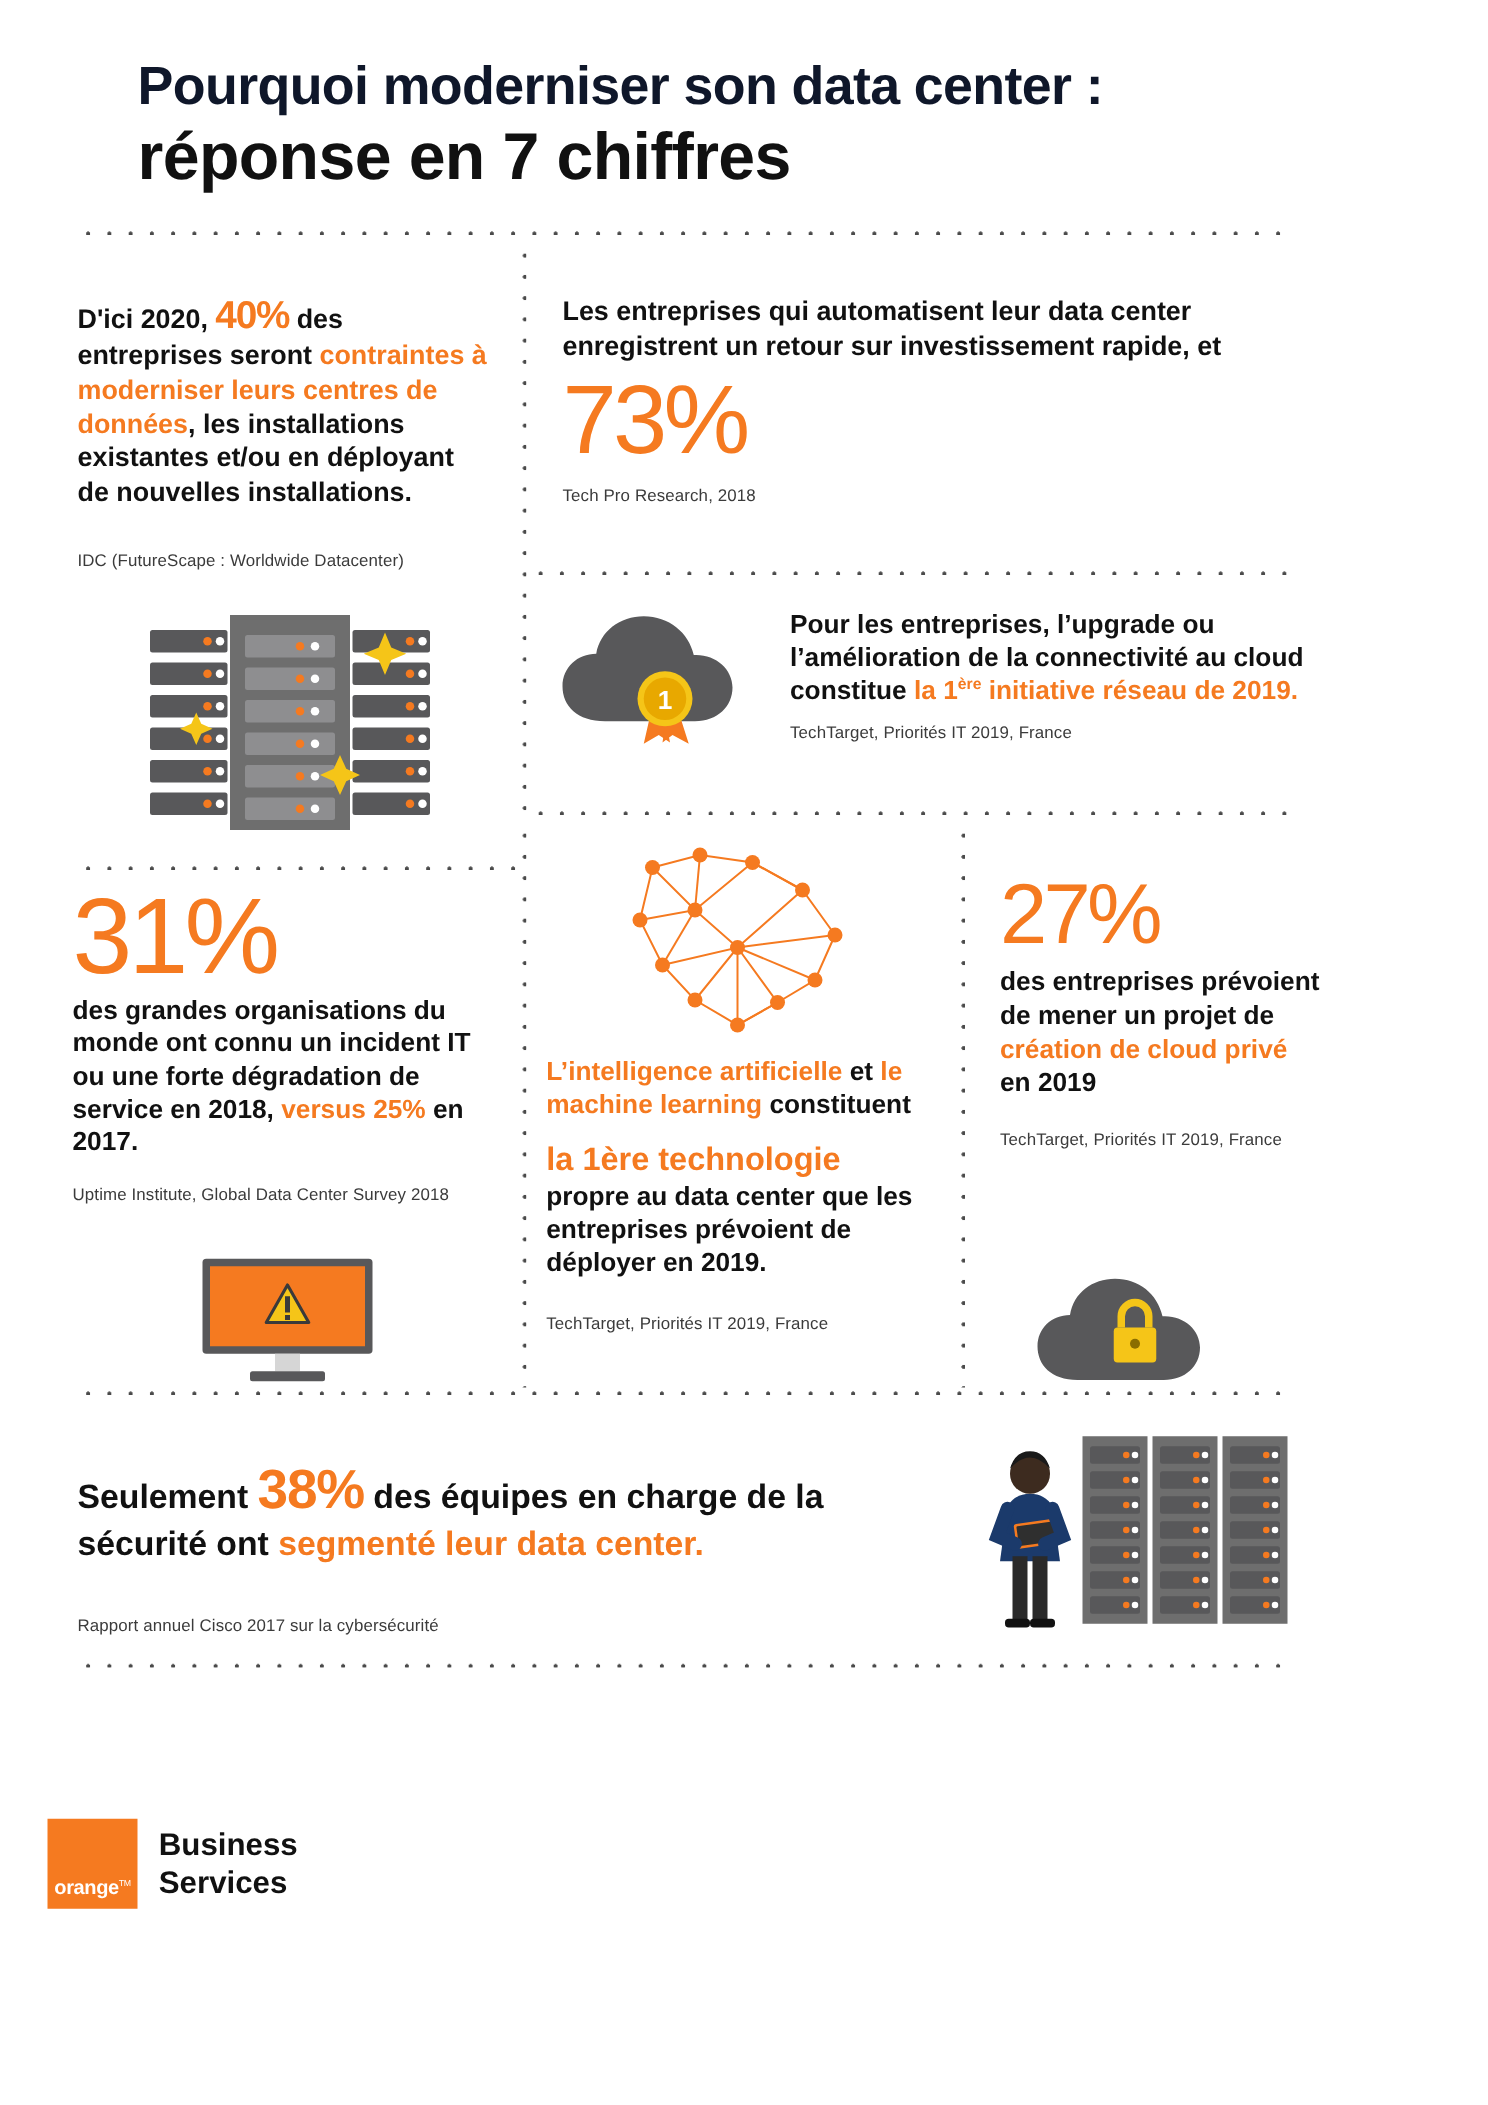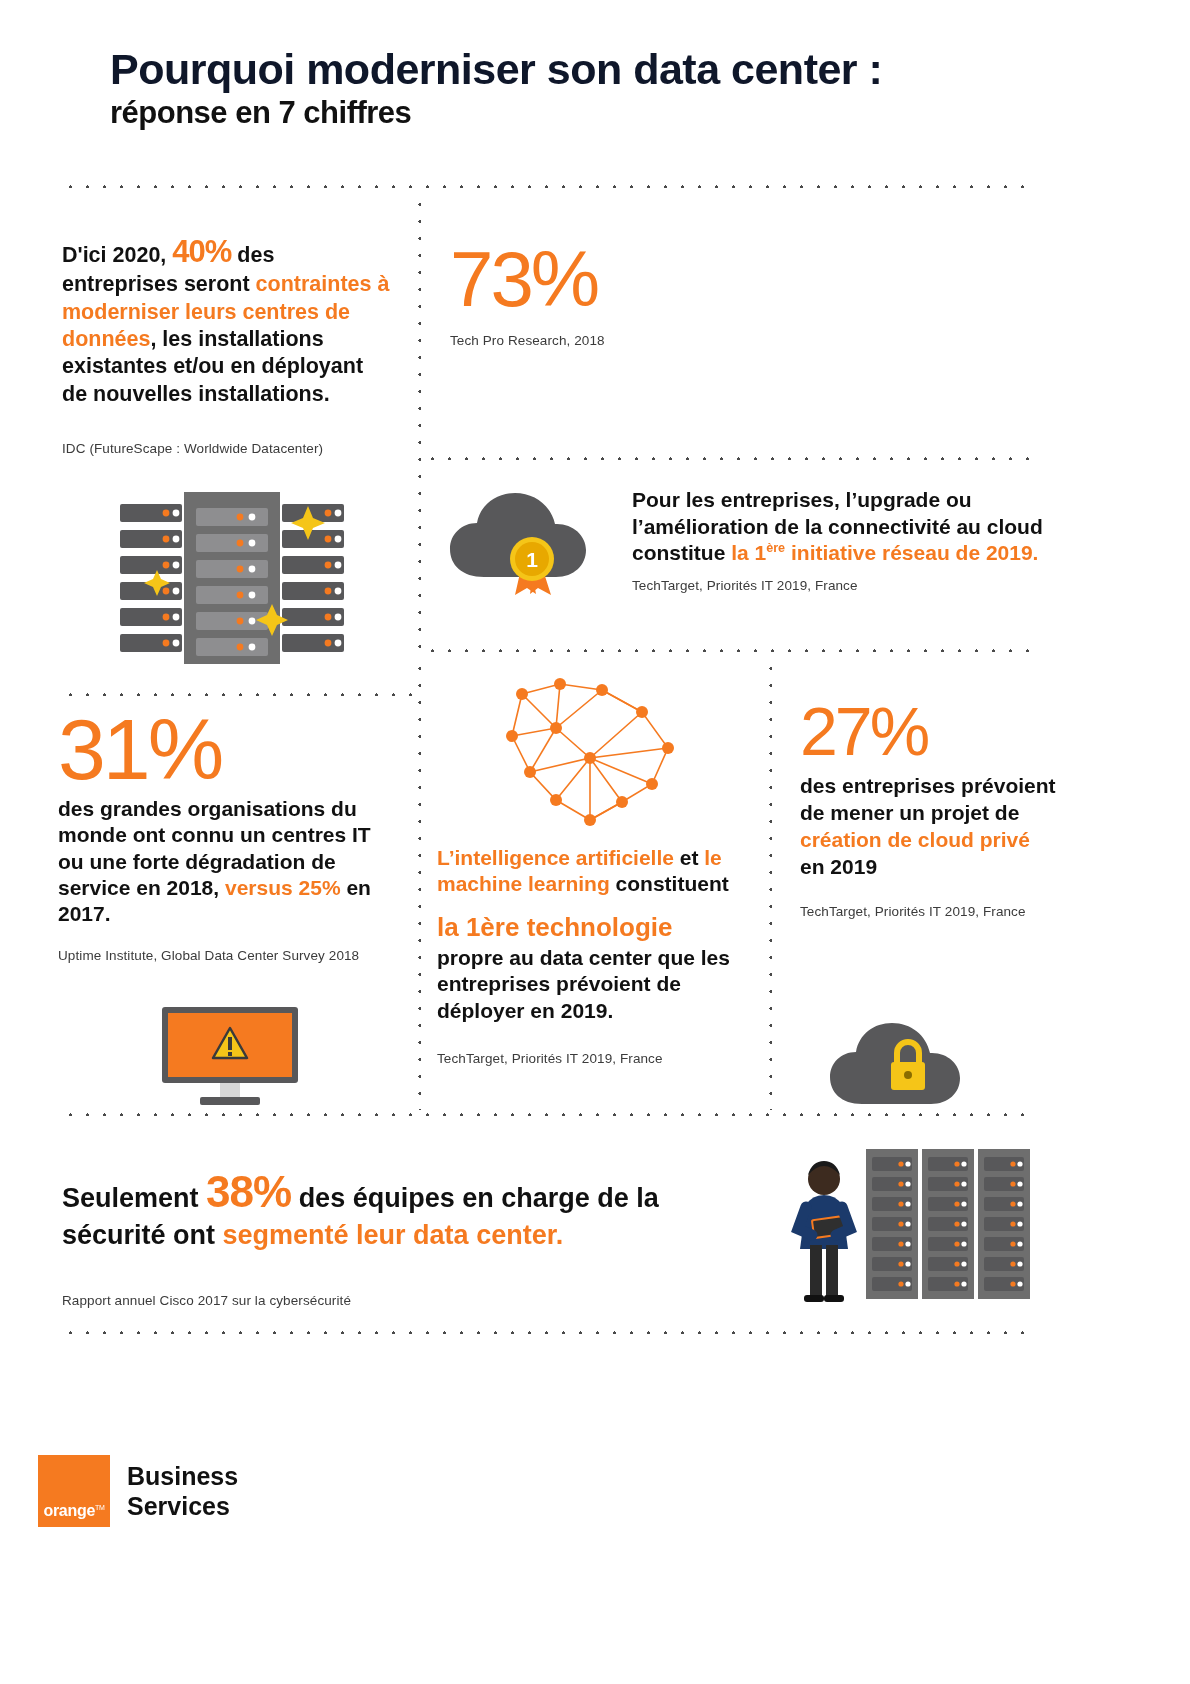"réponse en 7 chiffres" .title-line2 { font-size: 31px -> 53px }
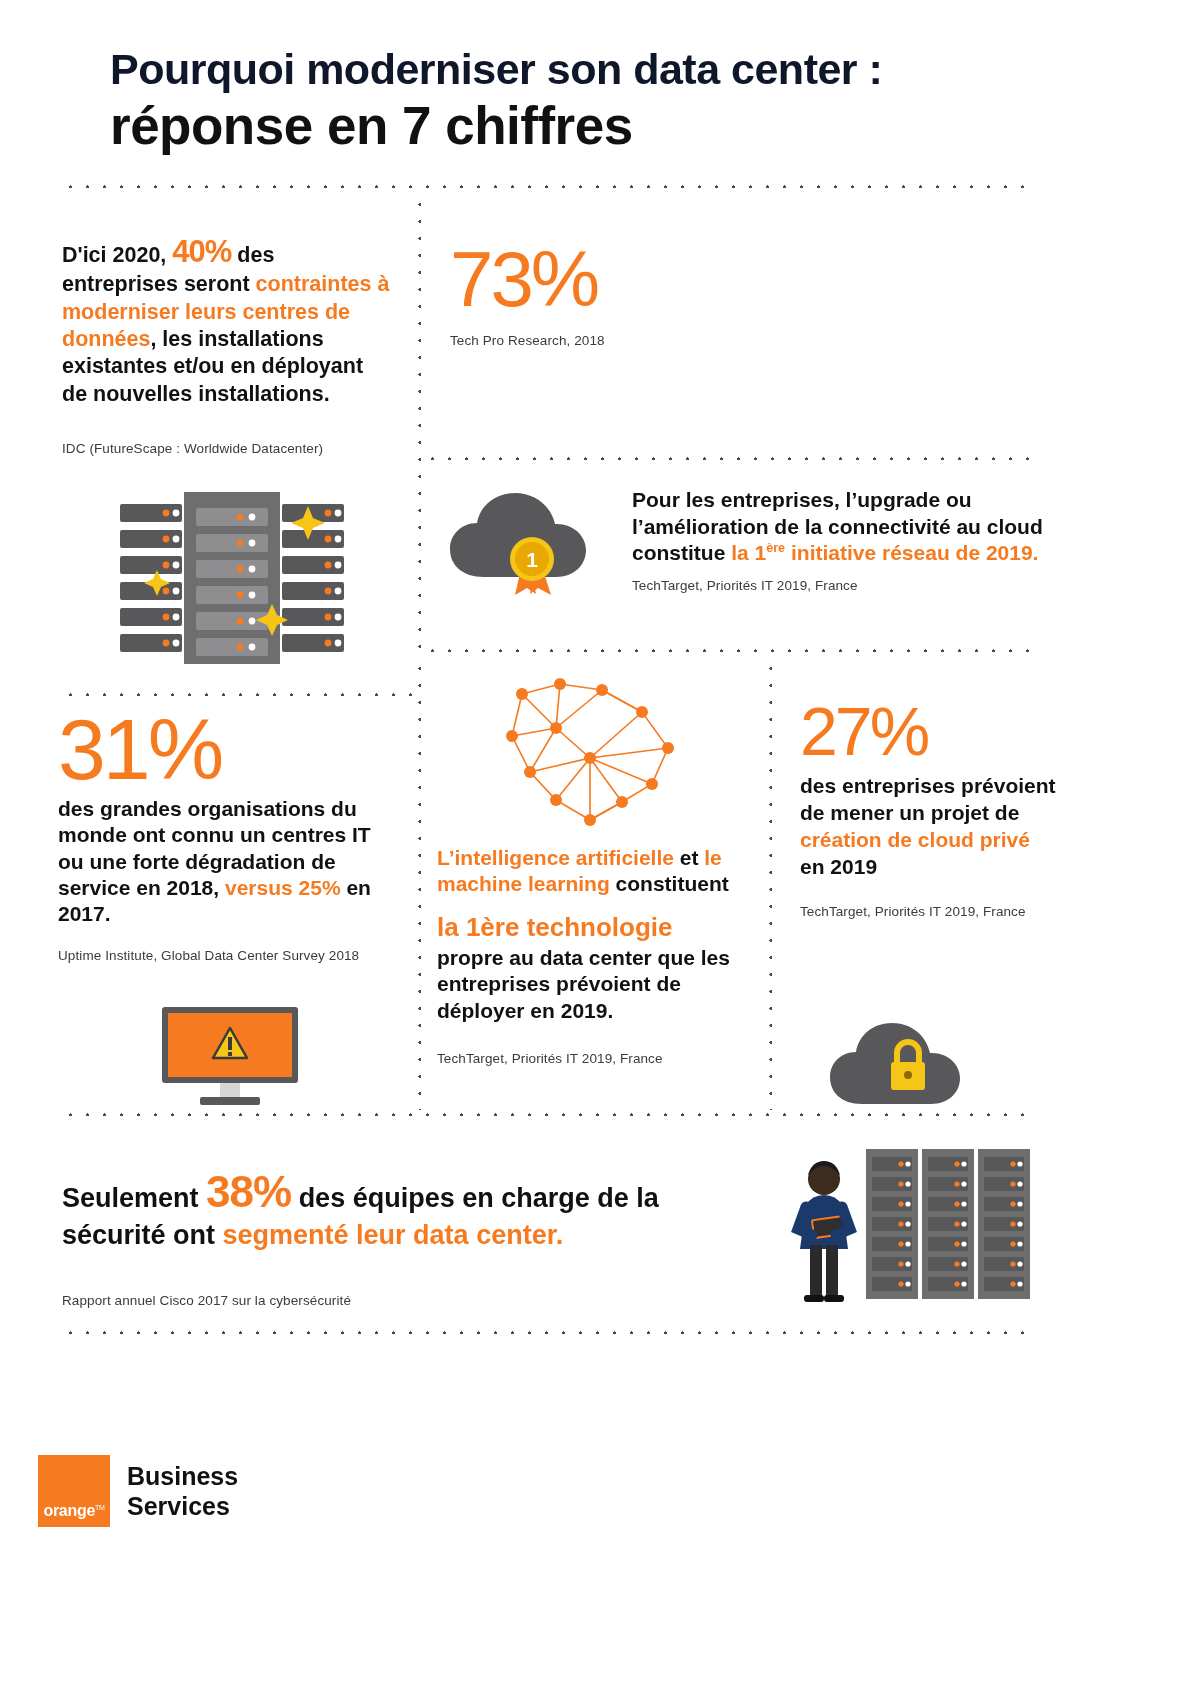"Les entreprises qui automatisent leur" div.lead { html: none -> <div>Les entreprises qui automatisent leur data center enregistrent un retour sur investissement rapide, et</div> }
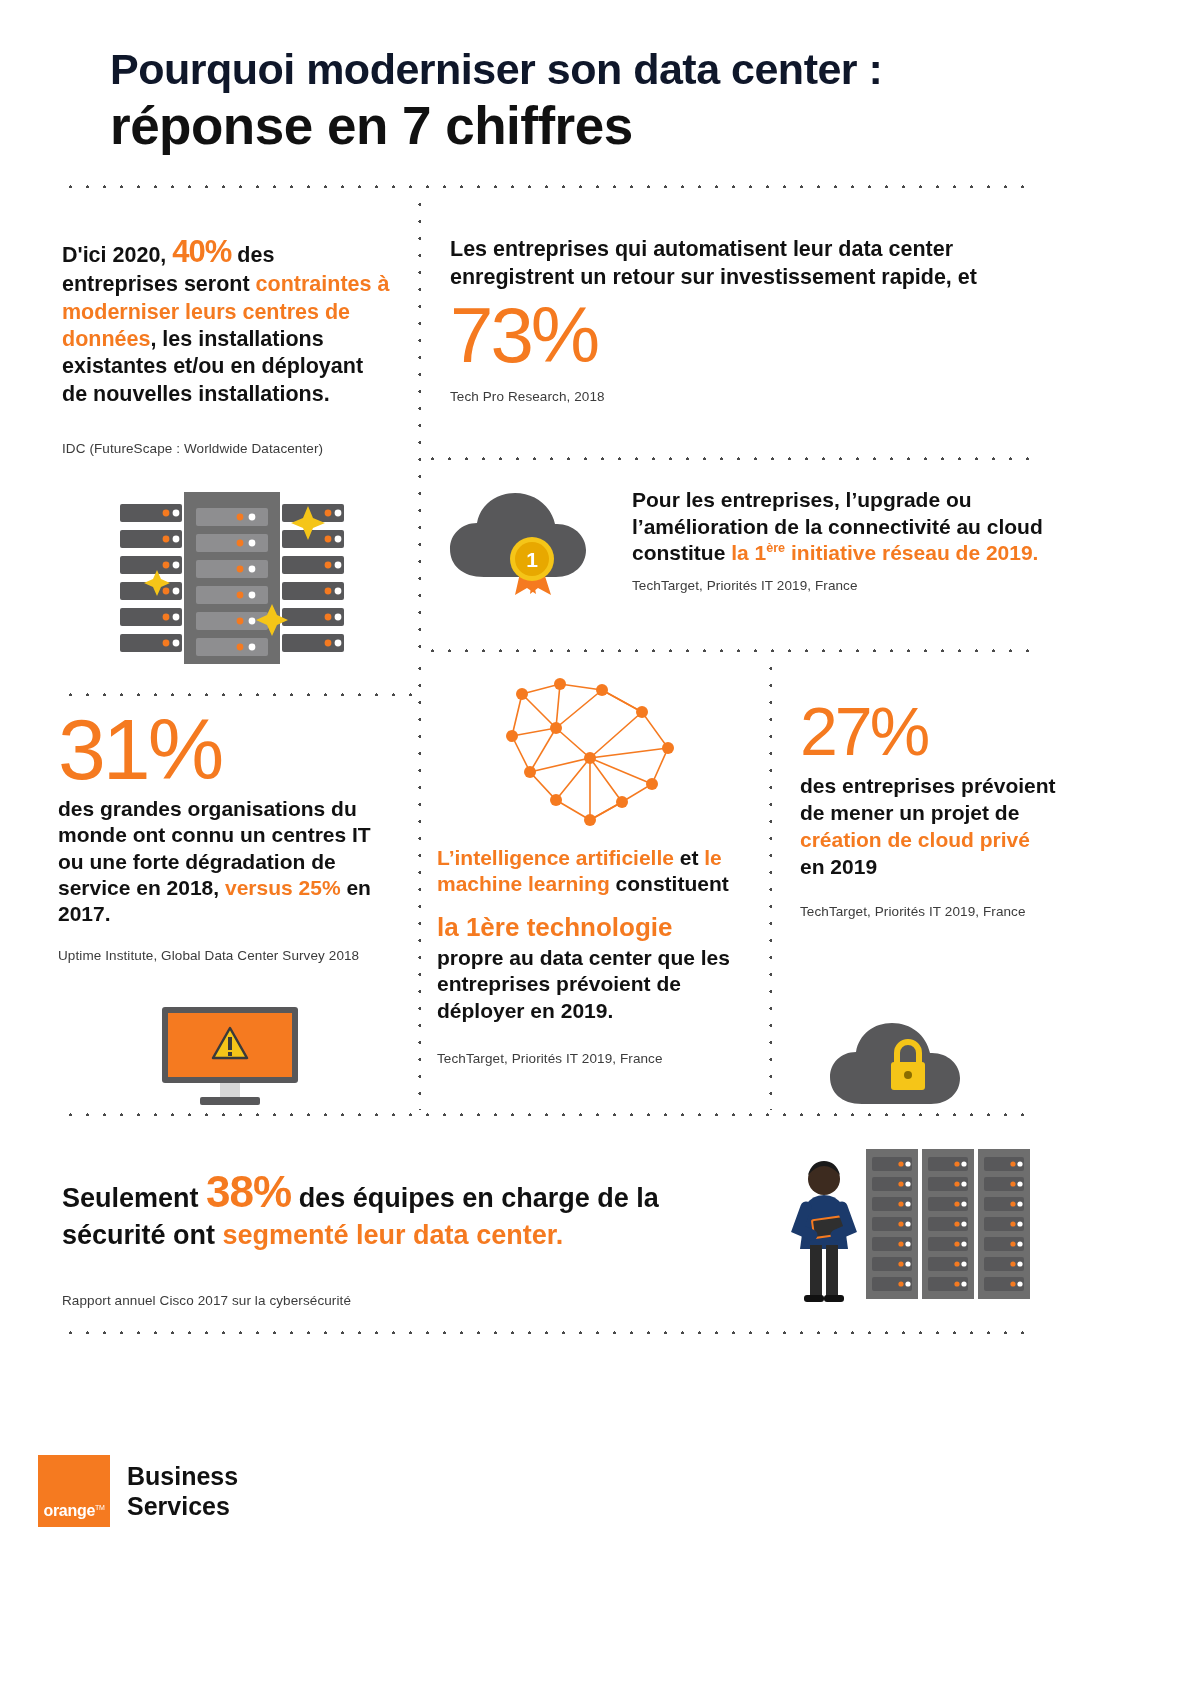"des grandes organisations du monde" span.bk { text: centres -> incident }
